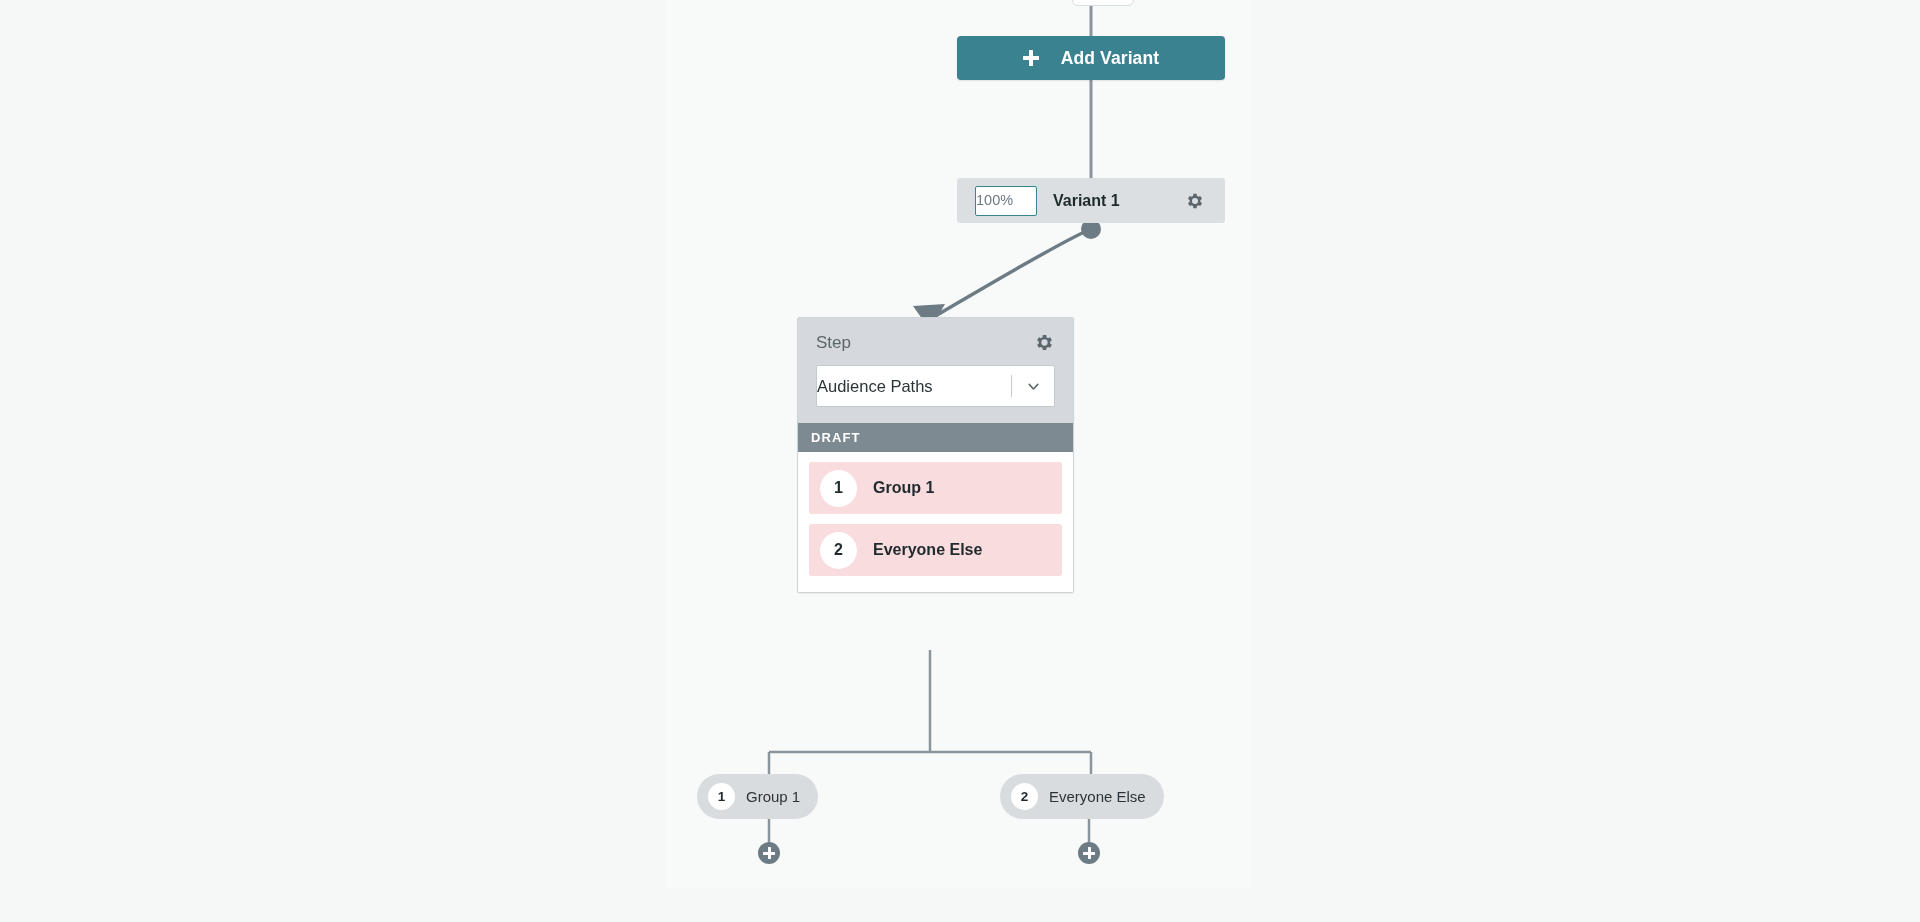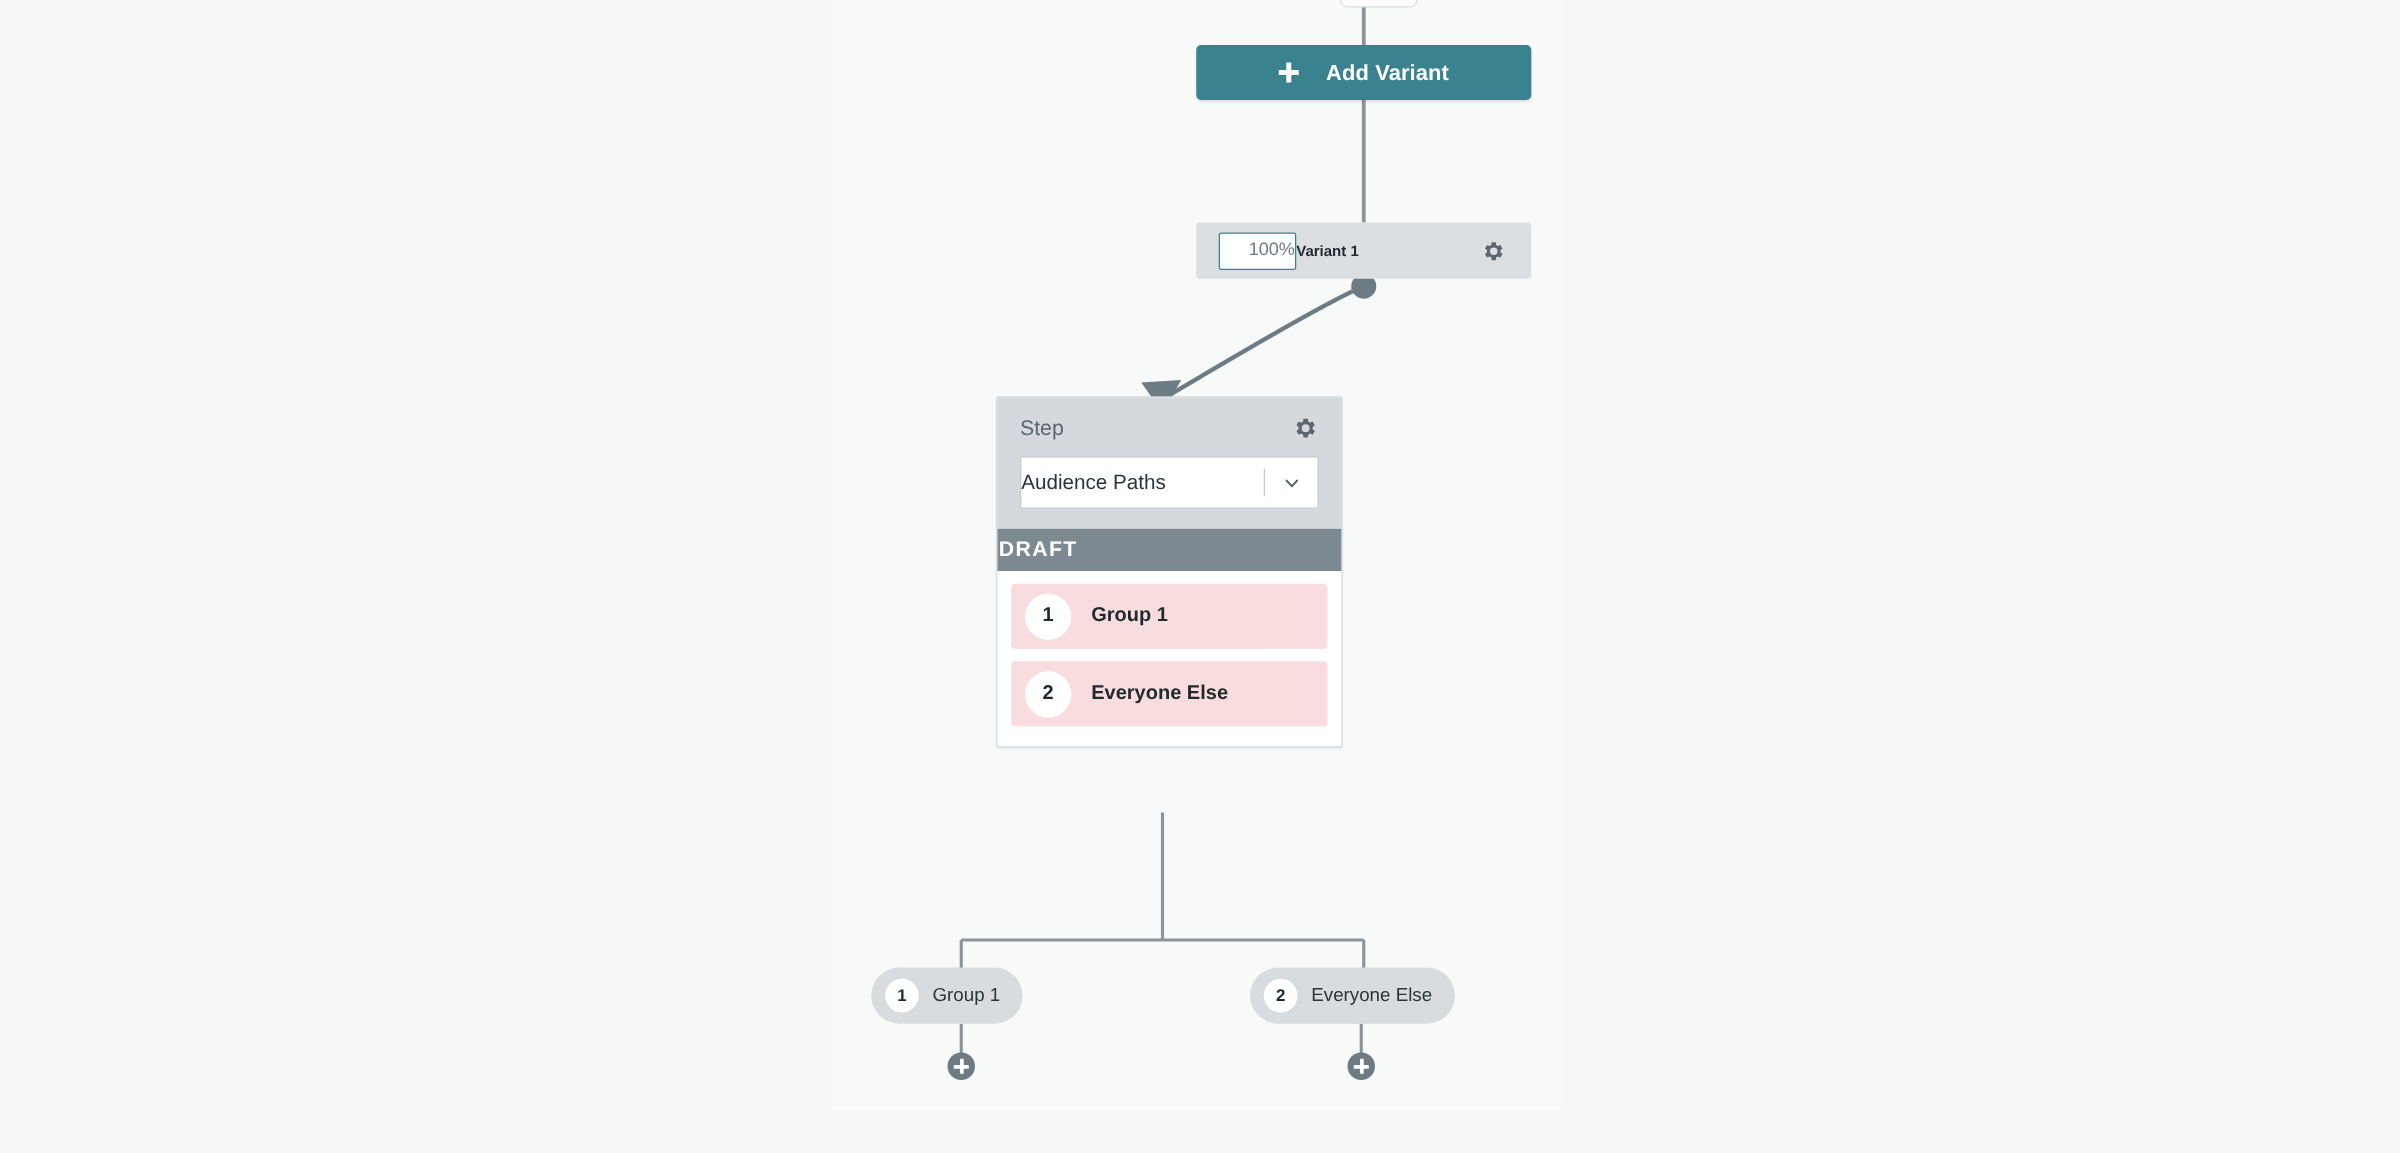"100%" .pct-input { text-align: right -> left }
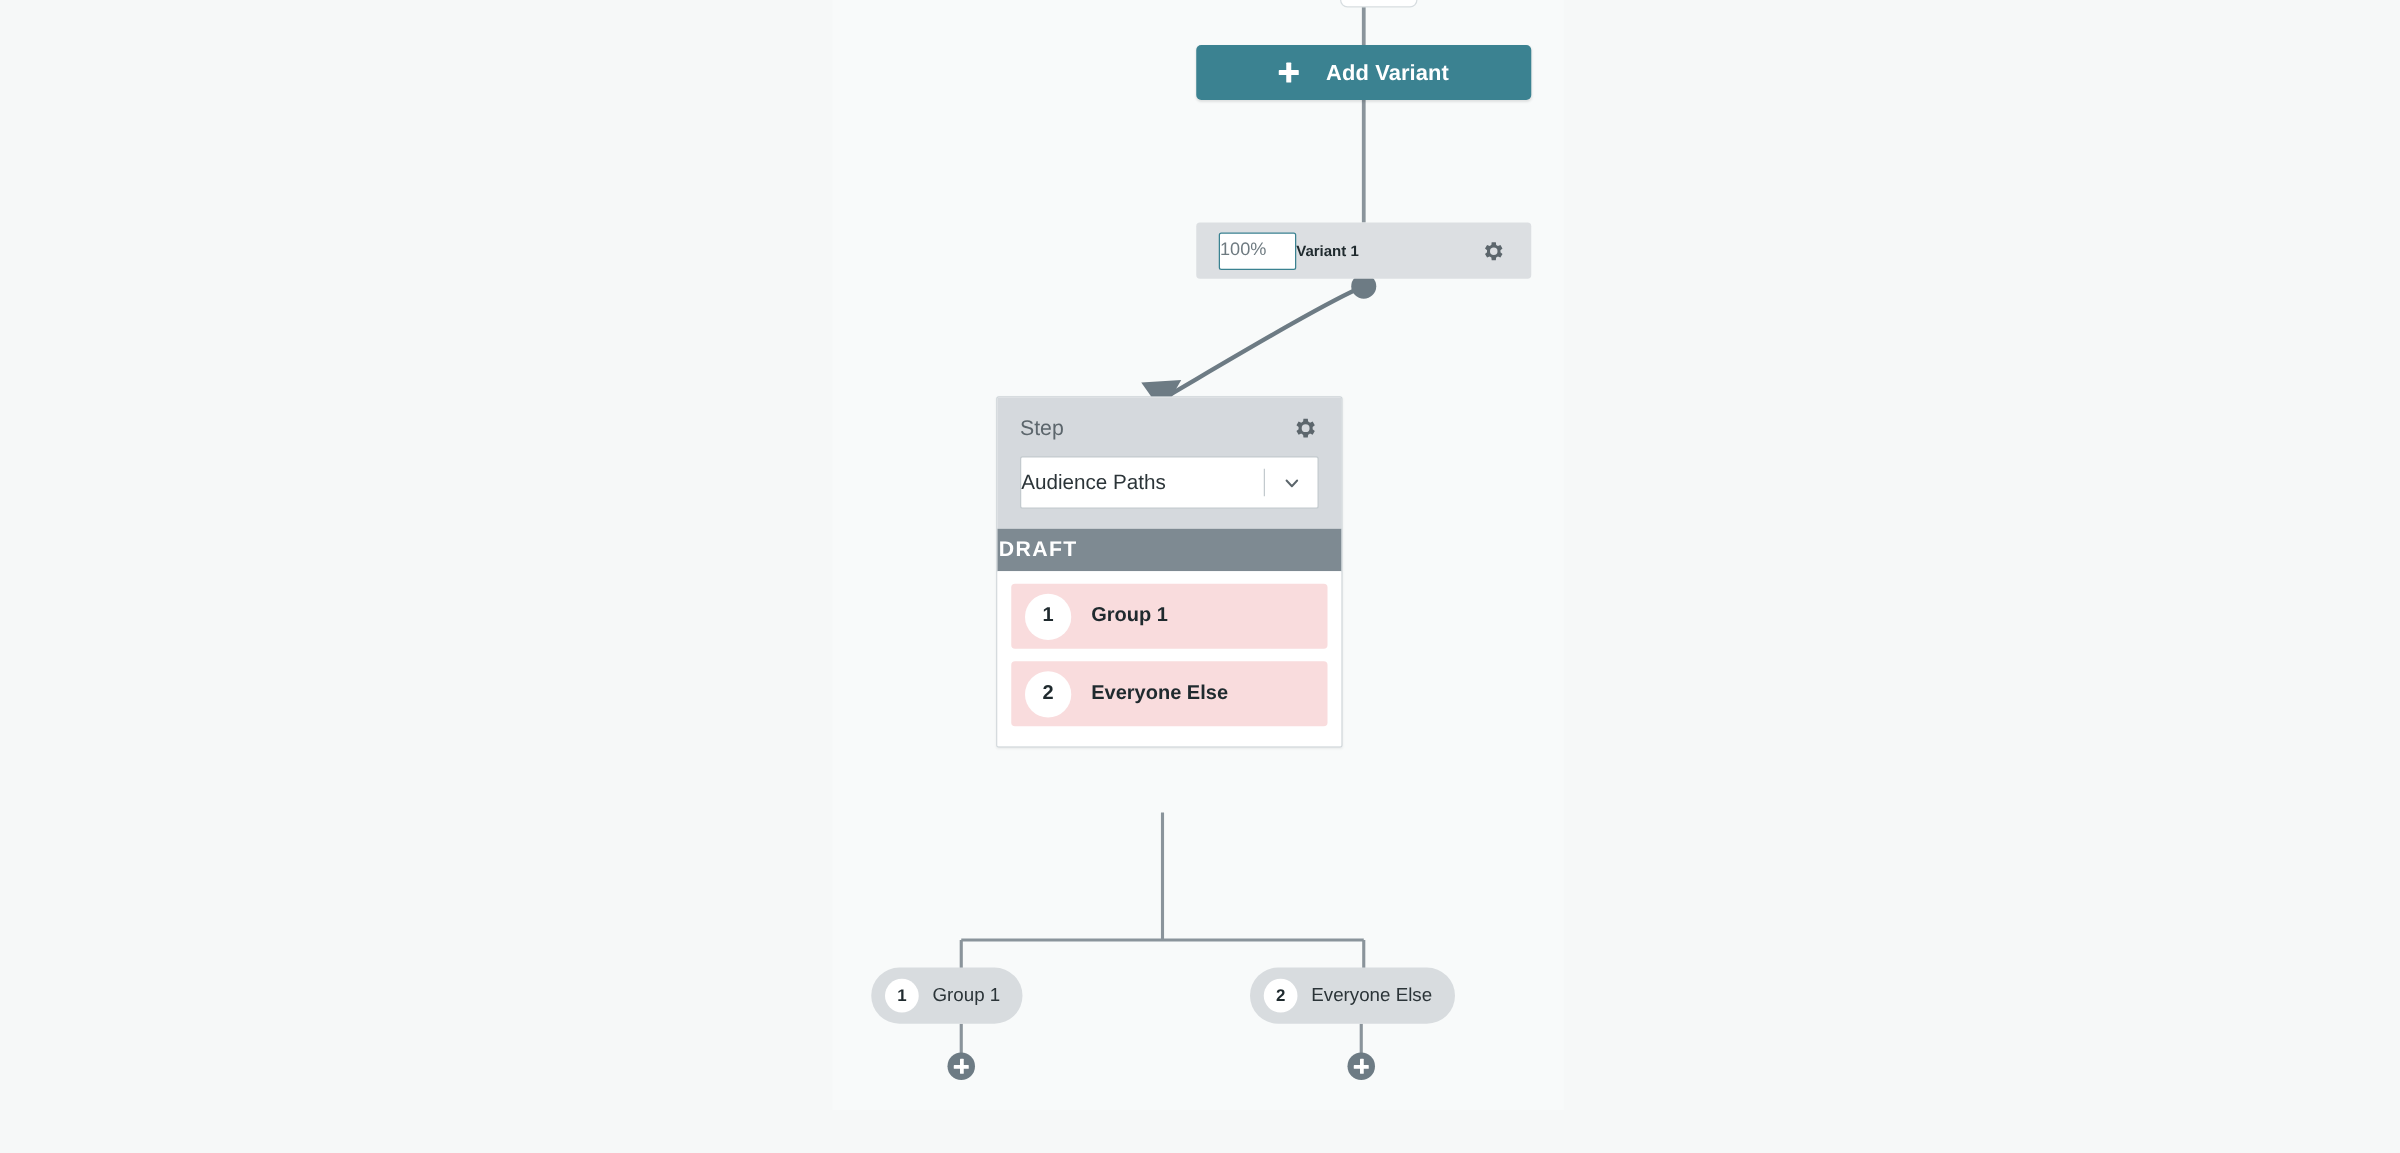"Variant 1" .variant-name { font-size: 12px -> 16px; margin-left: none -> 16px }
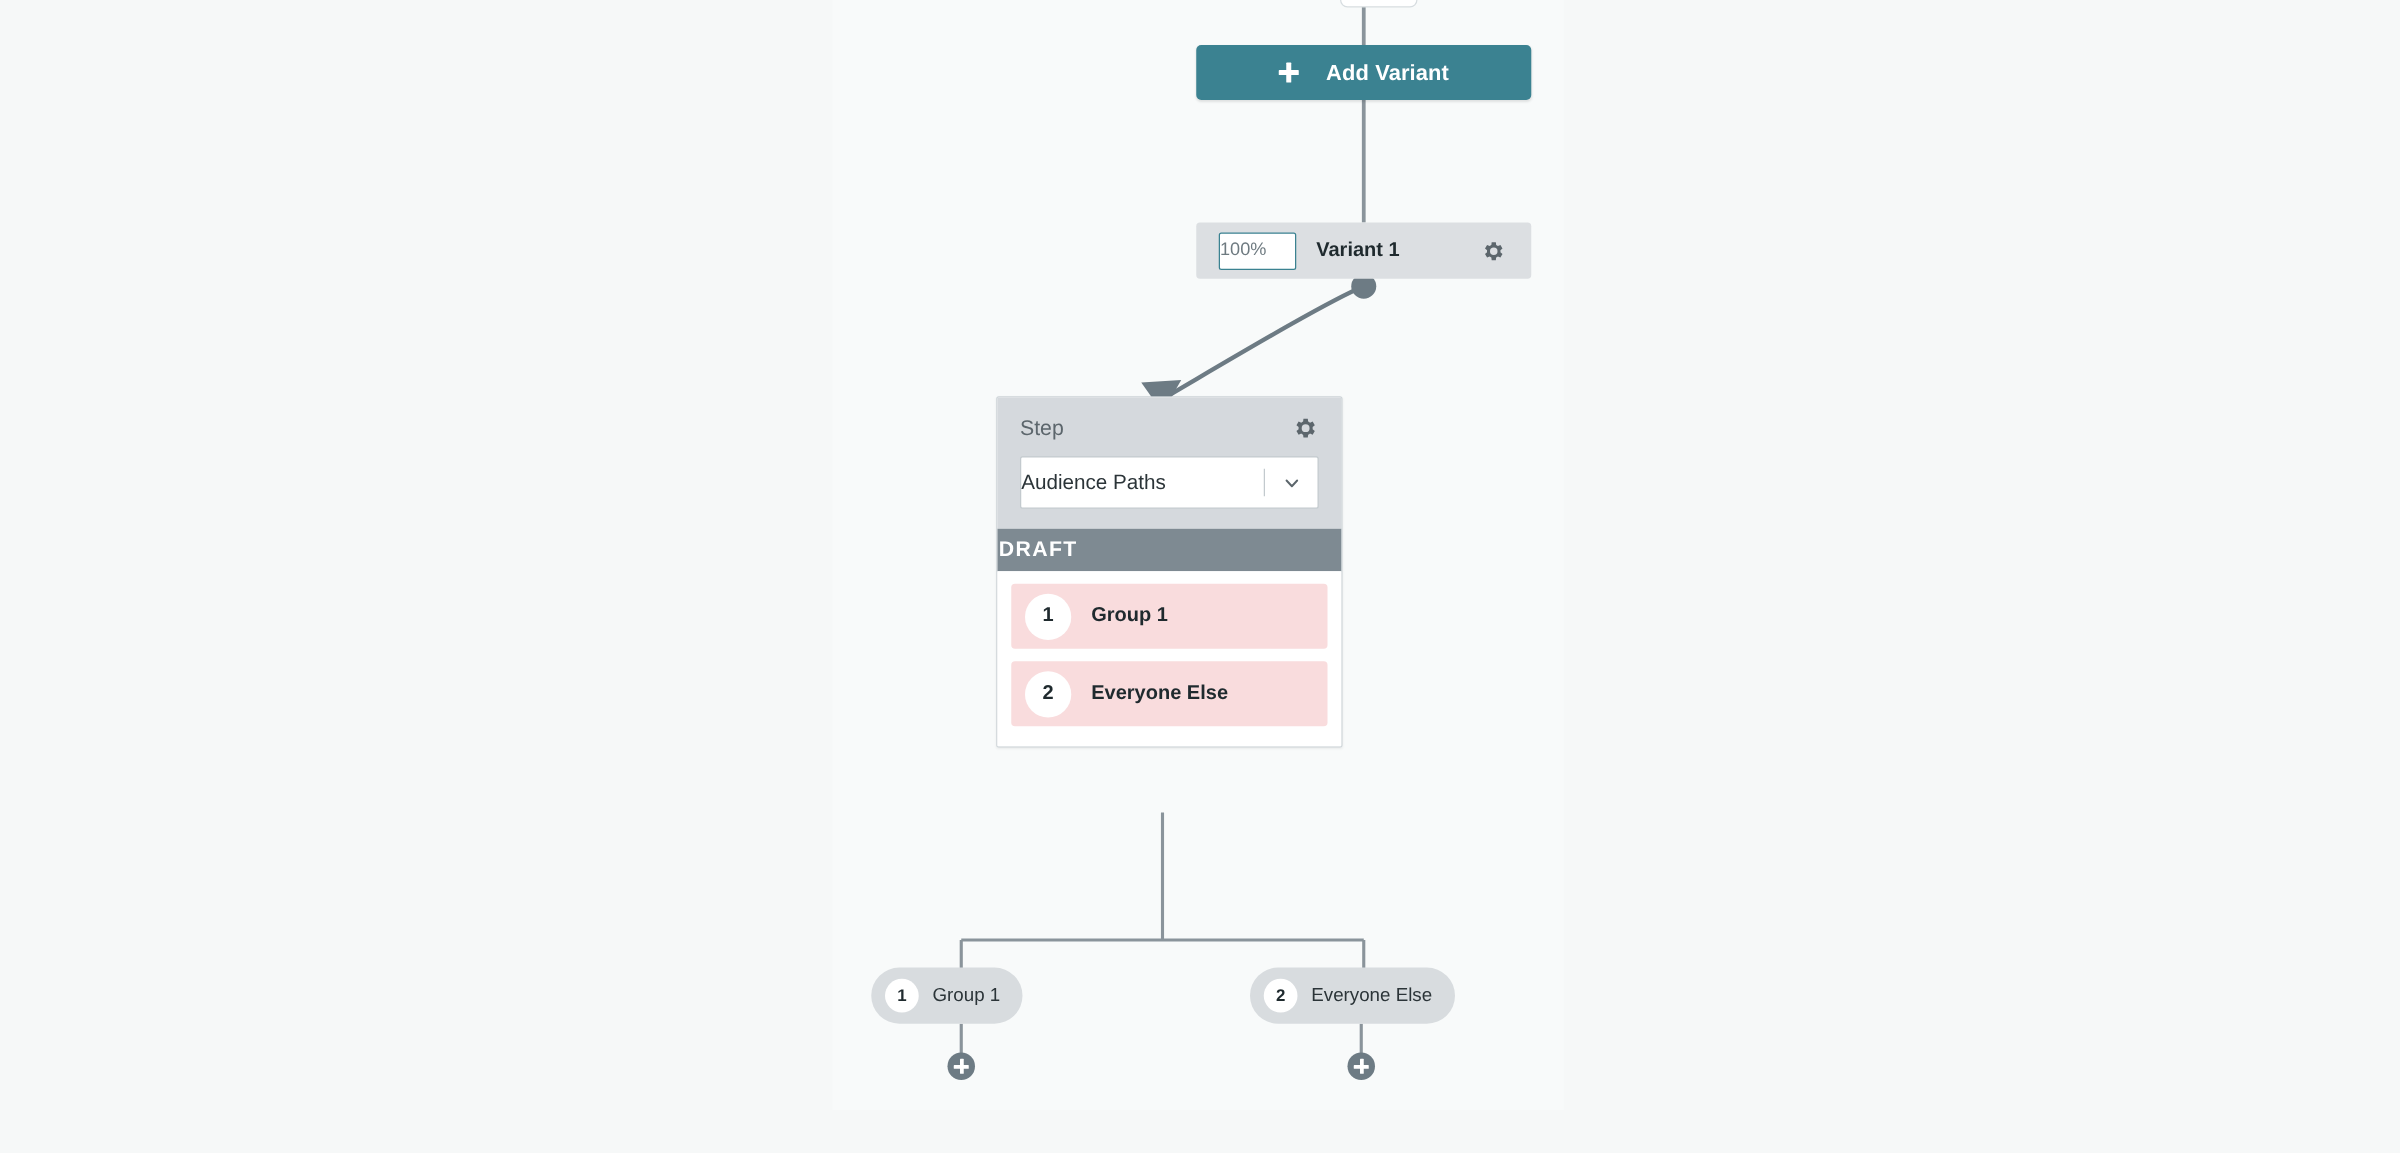"DRAFT" .draft-bar { font-size: 17px -> 13px; padding: 7px 0 7px 1px -> 7px 0 7px 13px }
